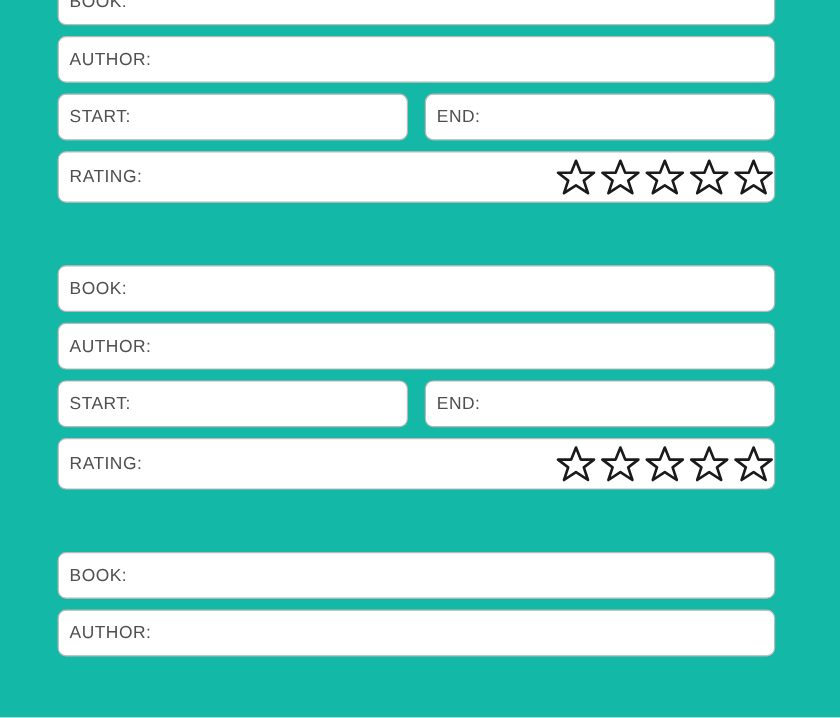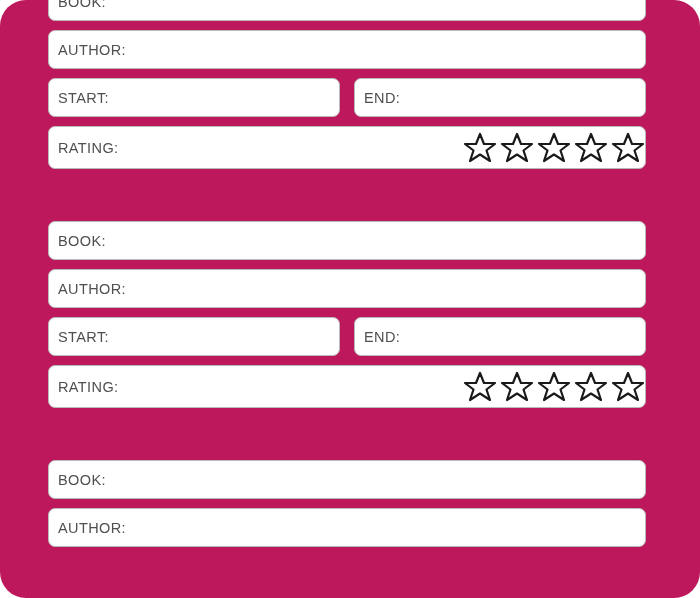"BOOK:" .page { background: #be185d -> #14b8a6; border-radius: 26px -> none }
